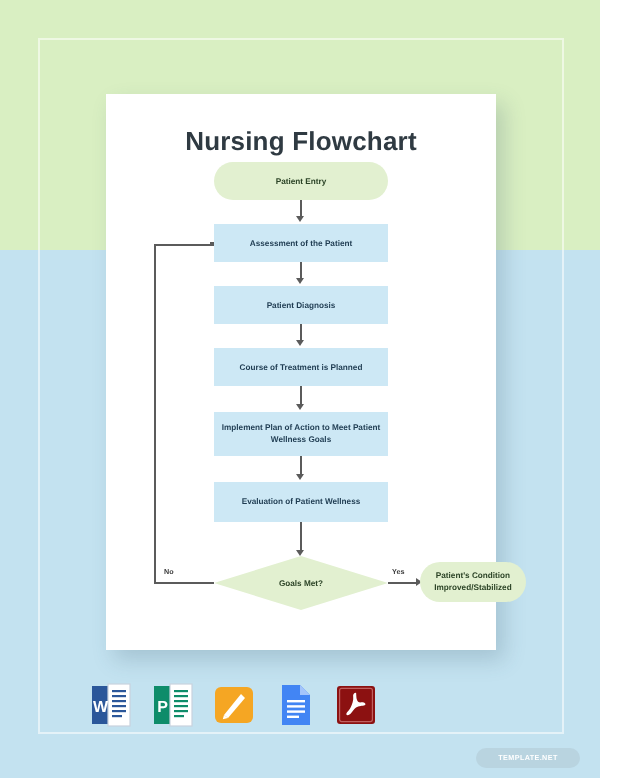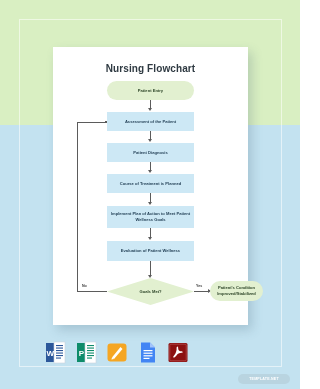"Nursing Flowchart" .paper-title { font-size: 10px -> 13px }
